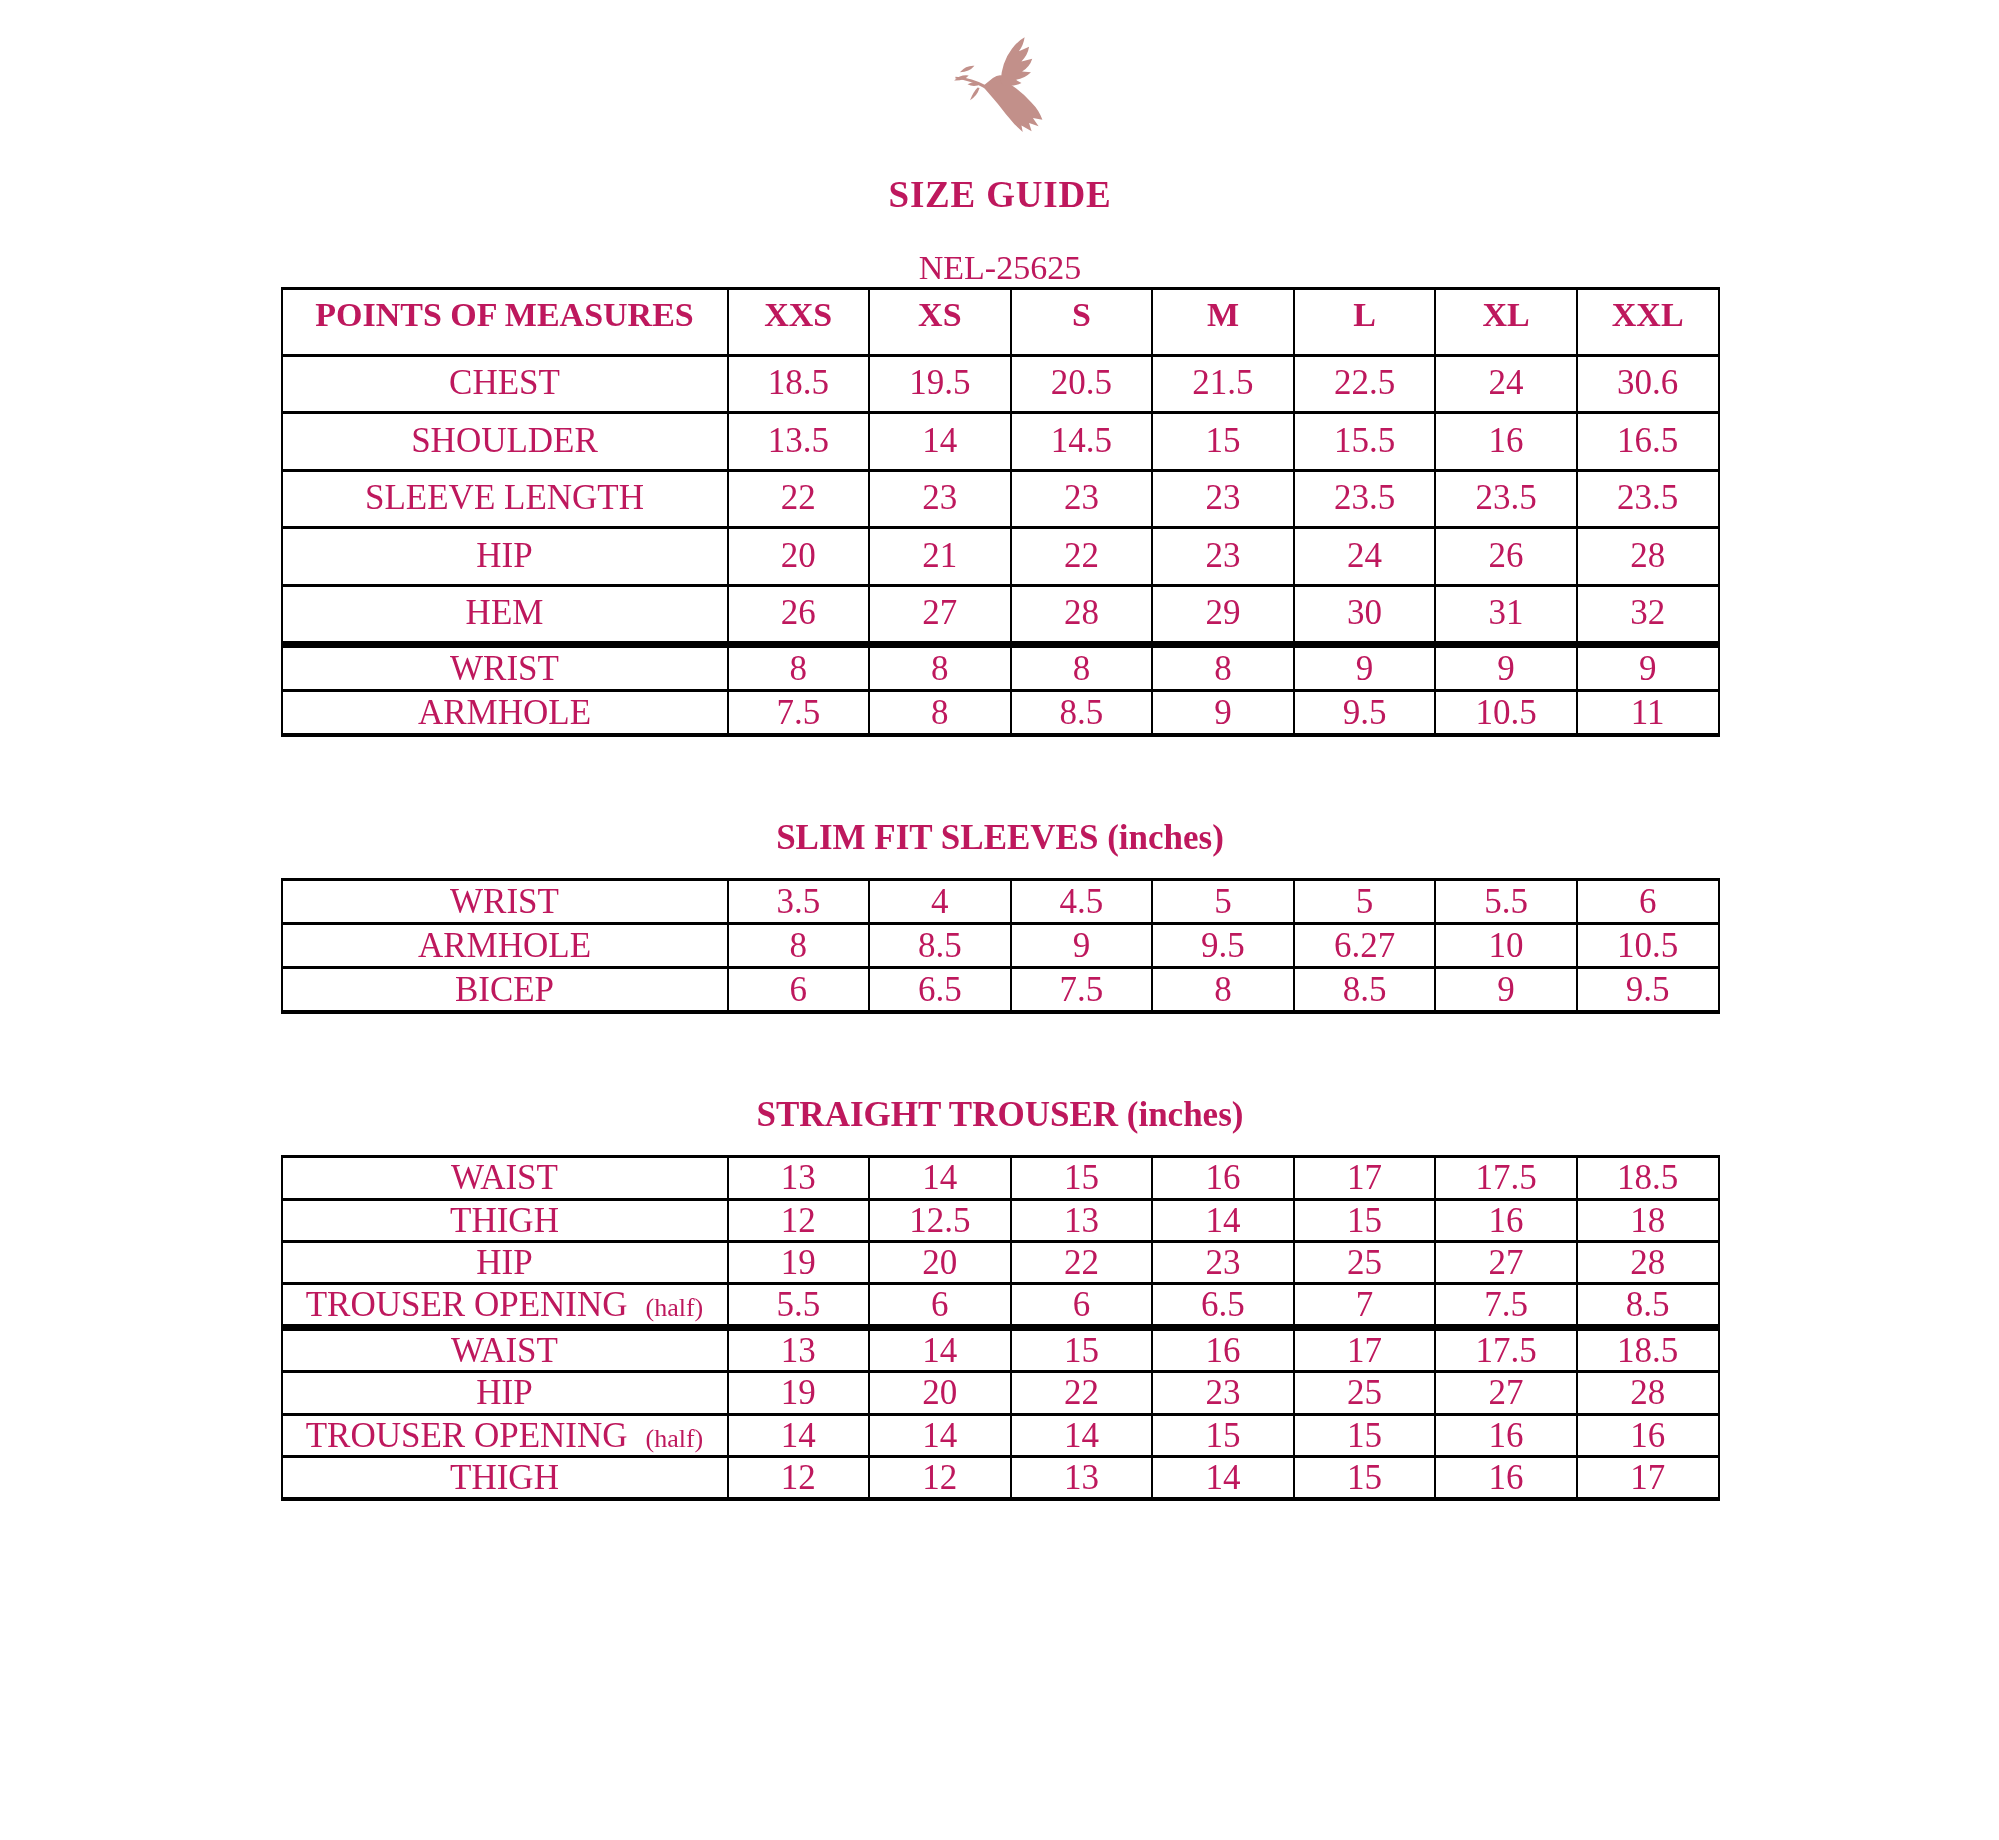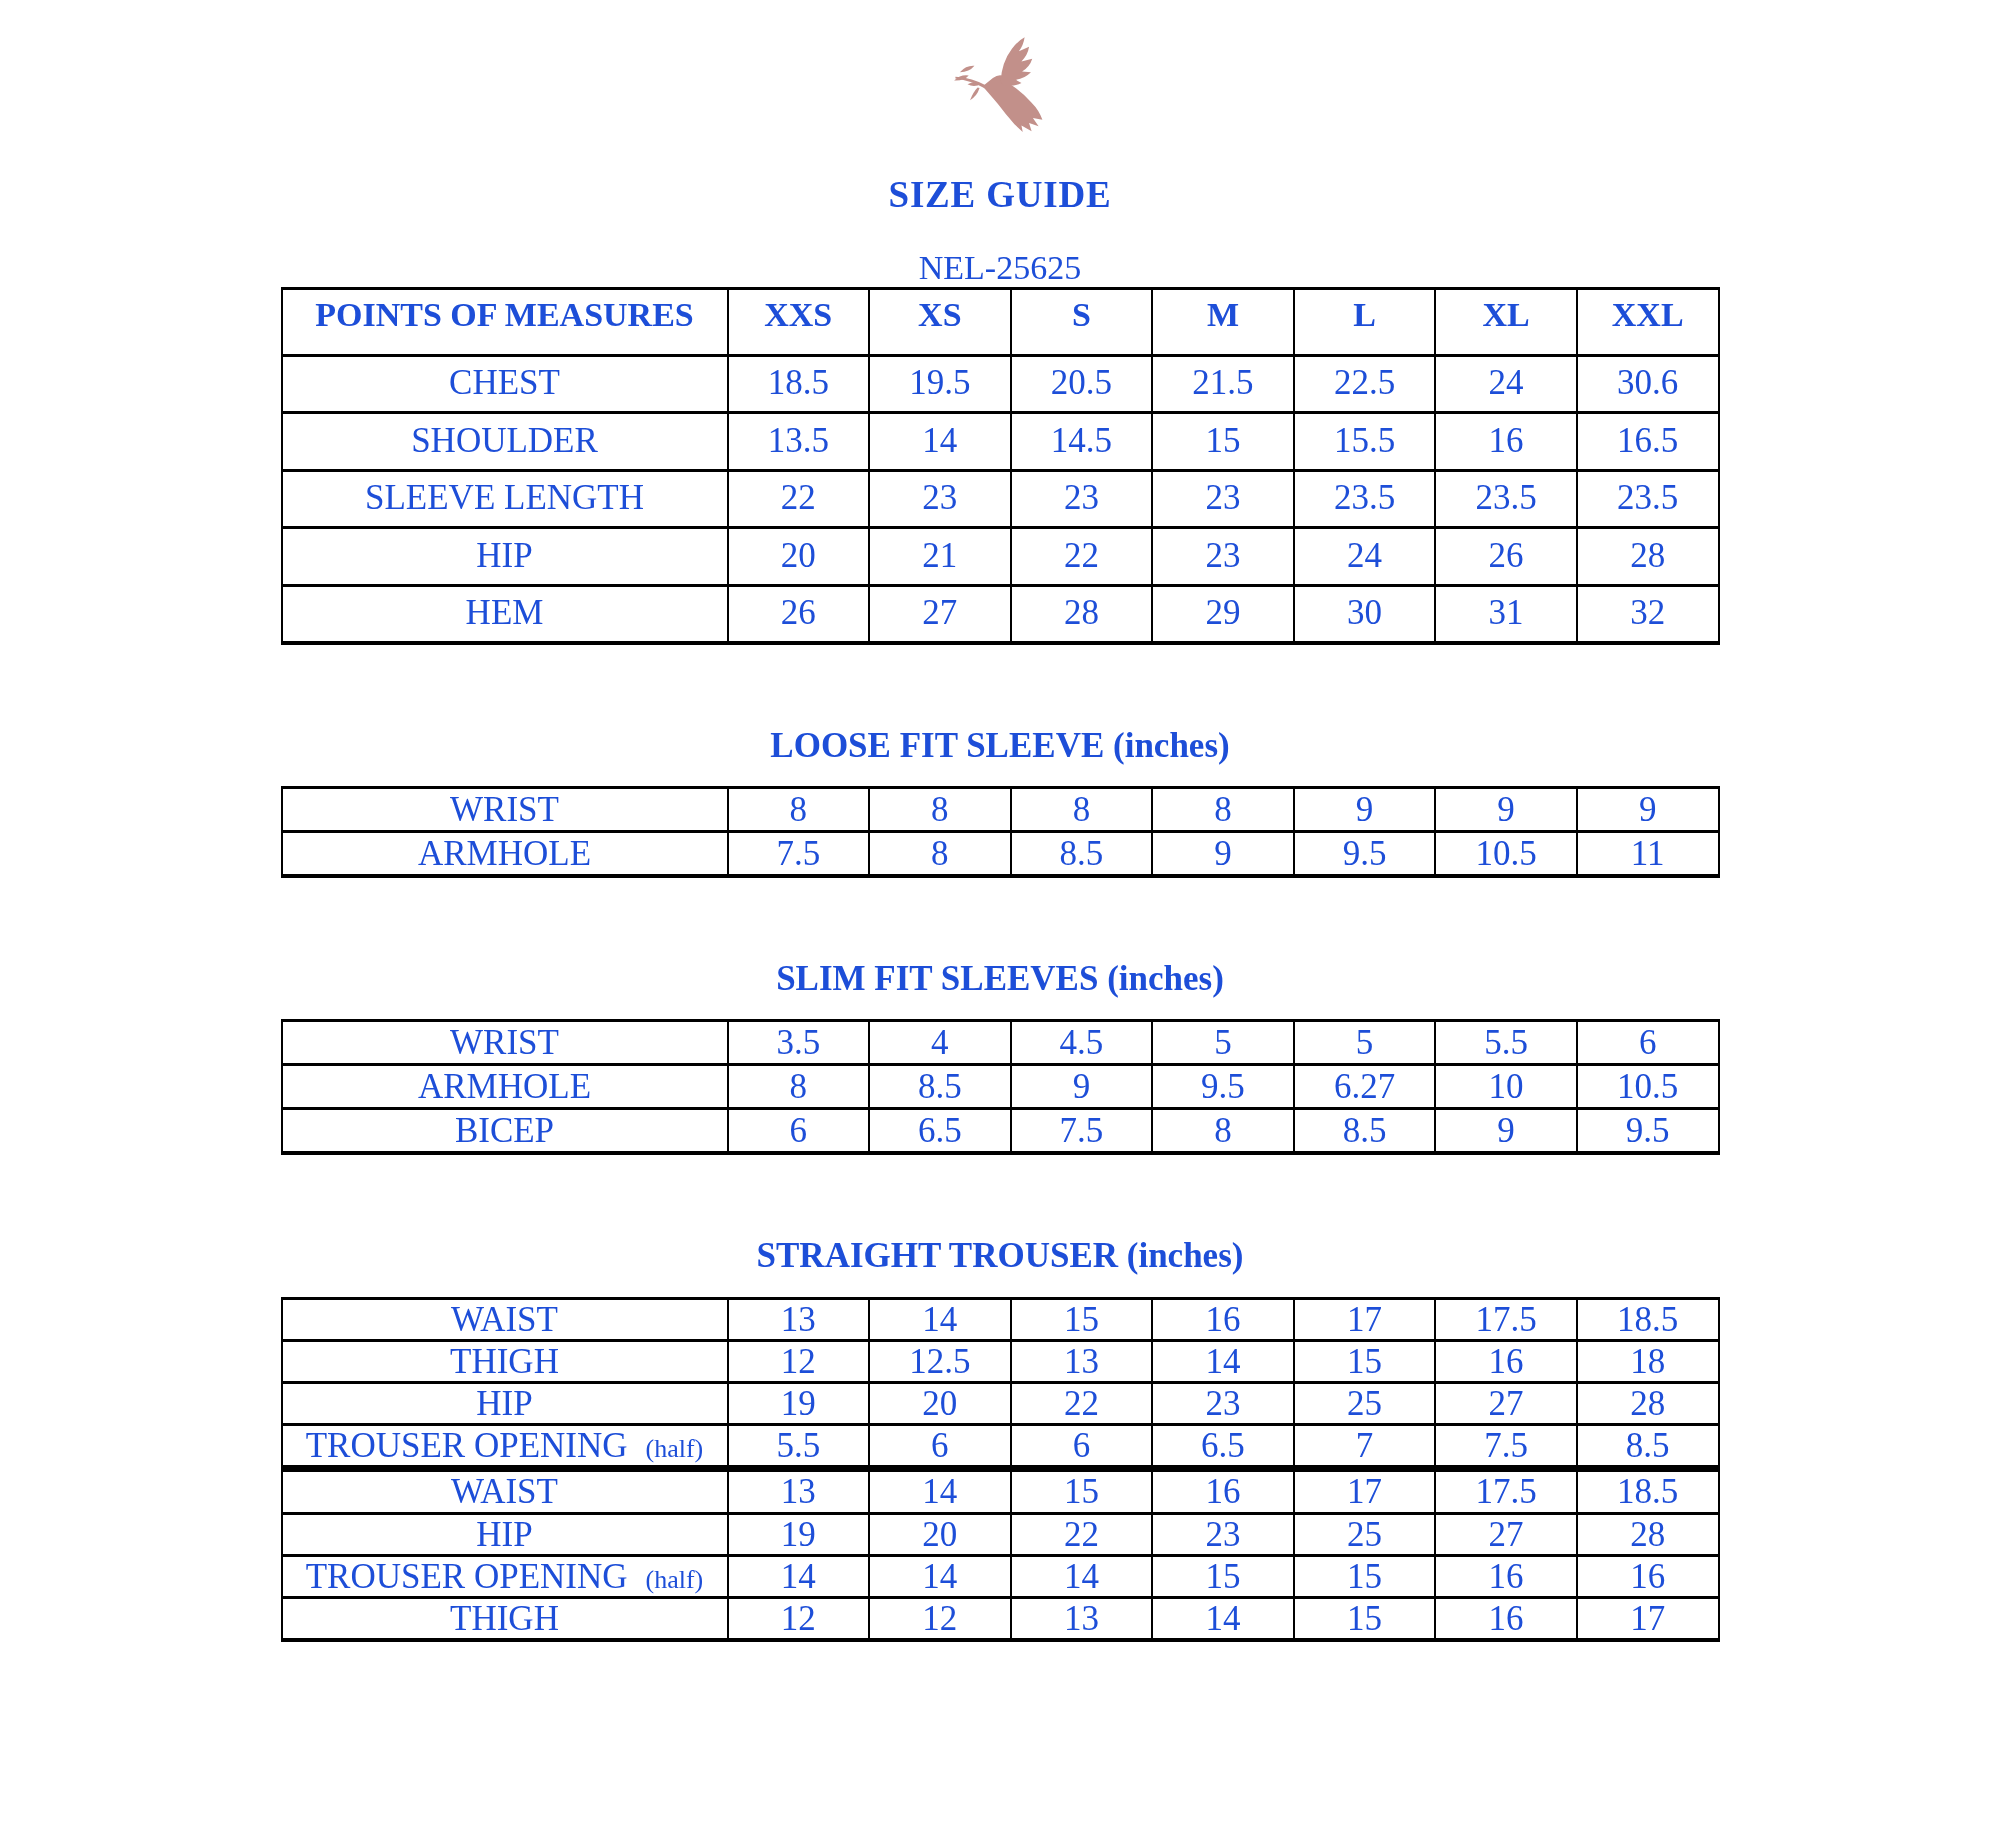"SIZE GUIDE" .page { color: #1d4ed8 -> #be185d }
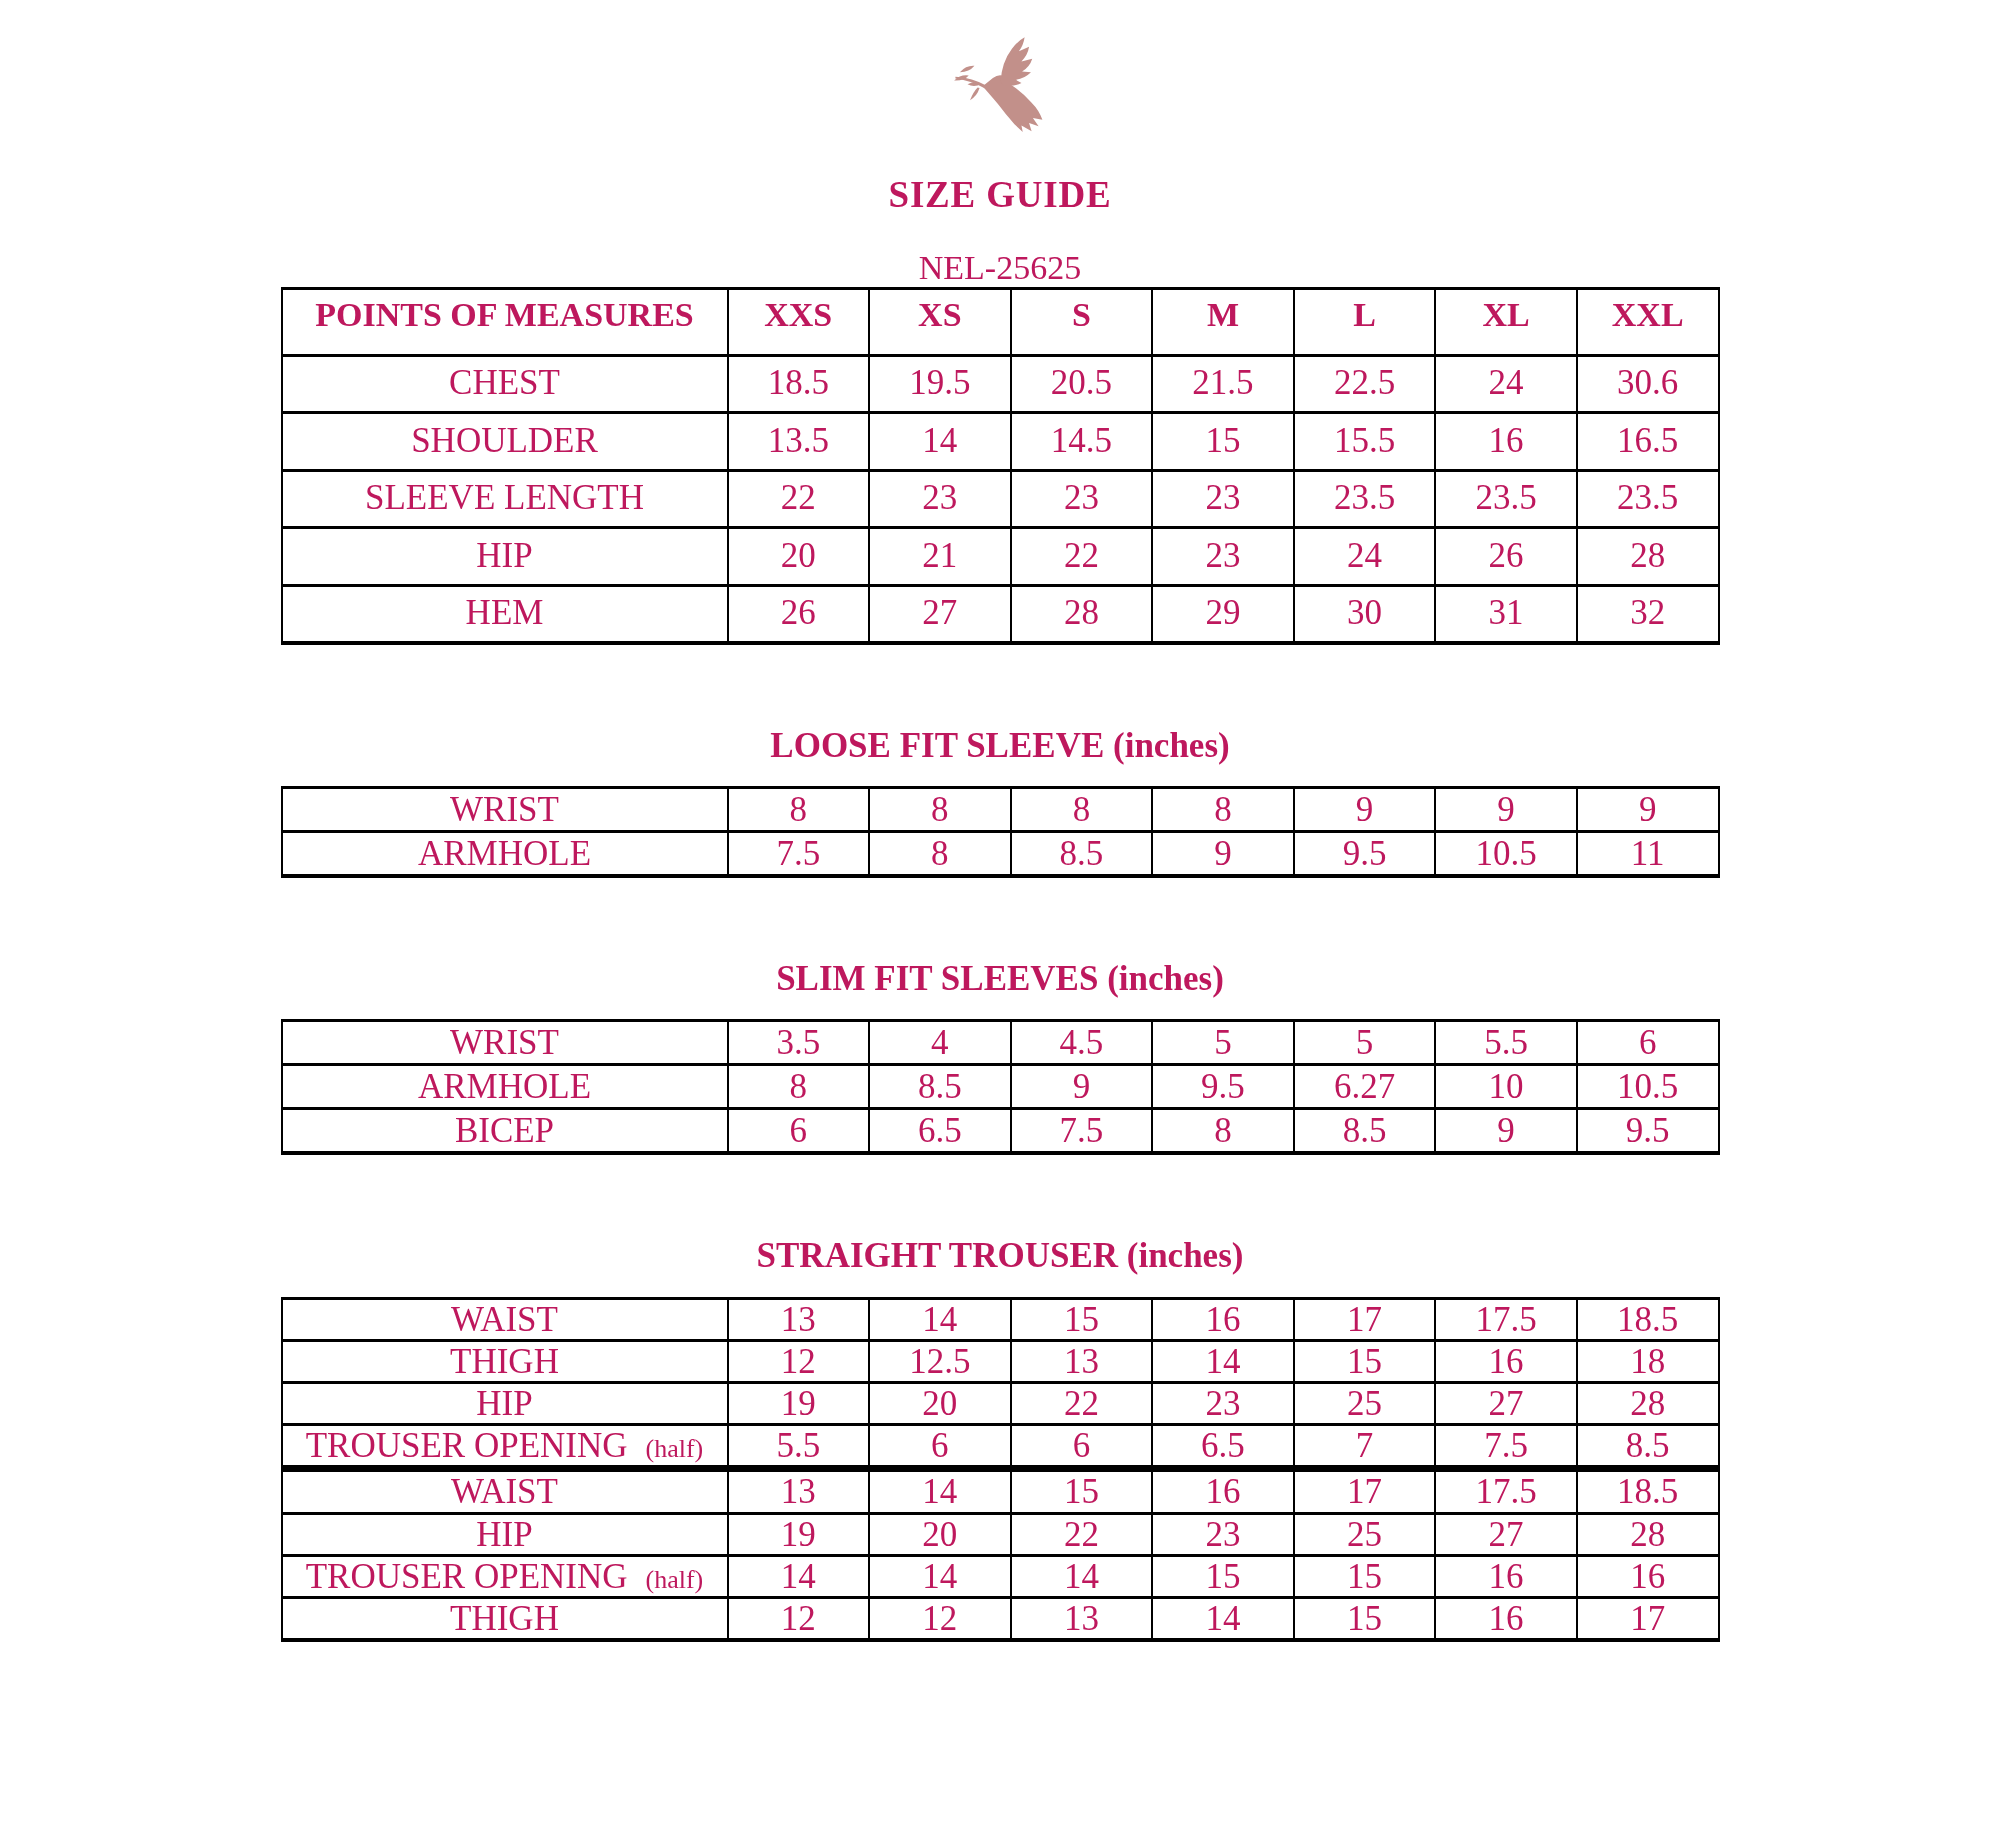"LOOSE FIT SLEEVE (inches)" div.section-heading { html: <div>LOOSE FIT SLEEVE (inches)</div> -> none }
